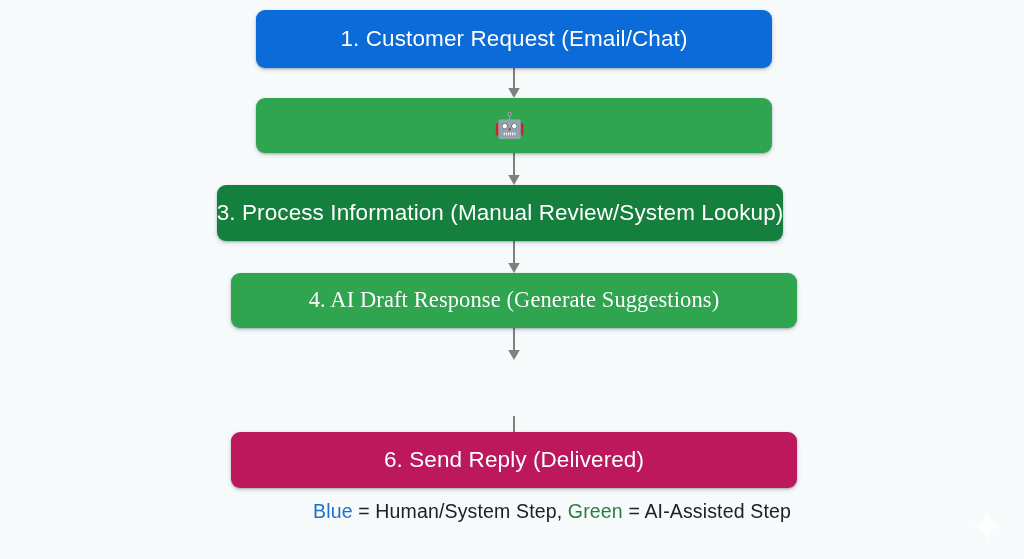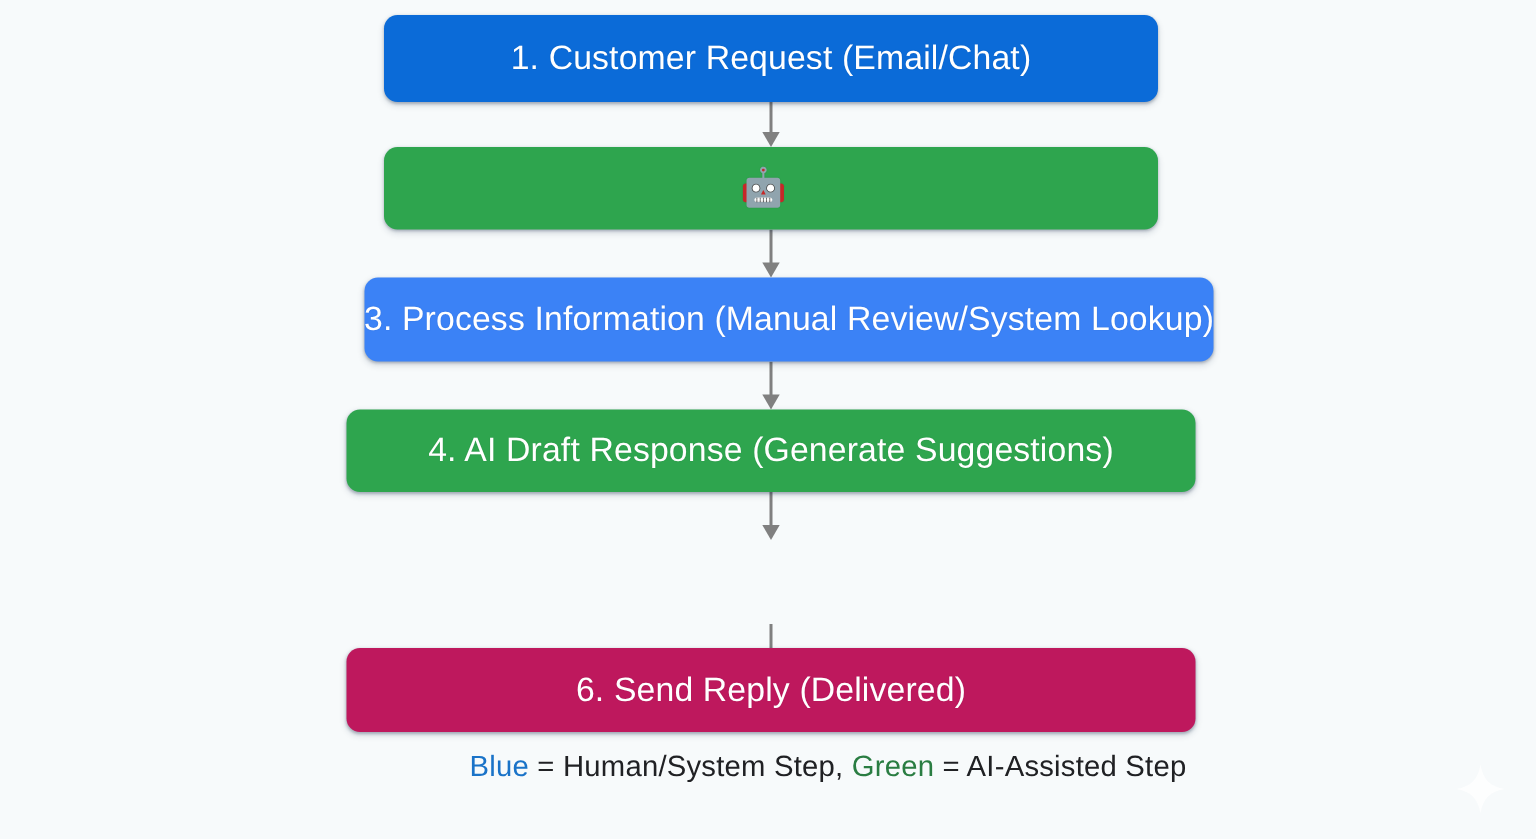"3. Process Information (Manual" div.node { background: #3b82f6 -> #15803d; left: 243px -> 217px }
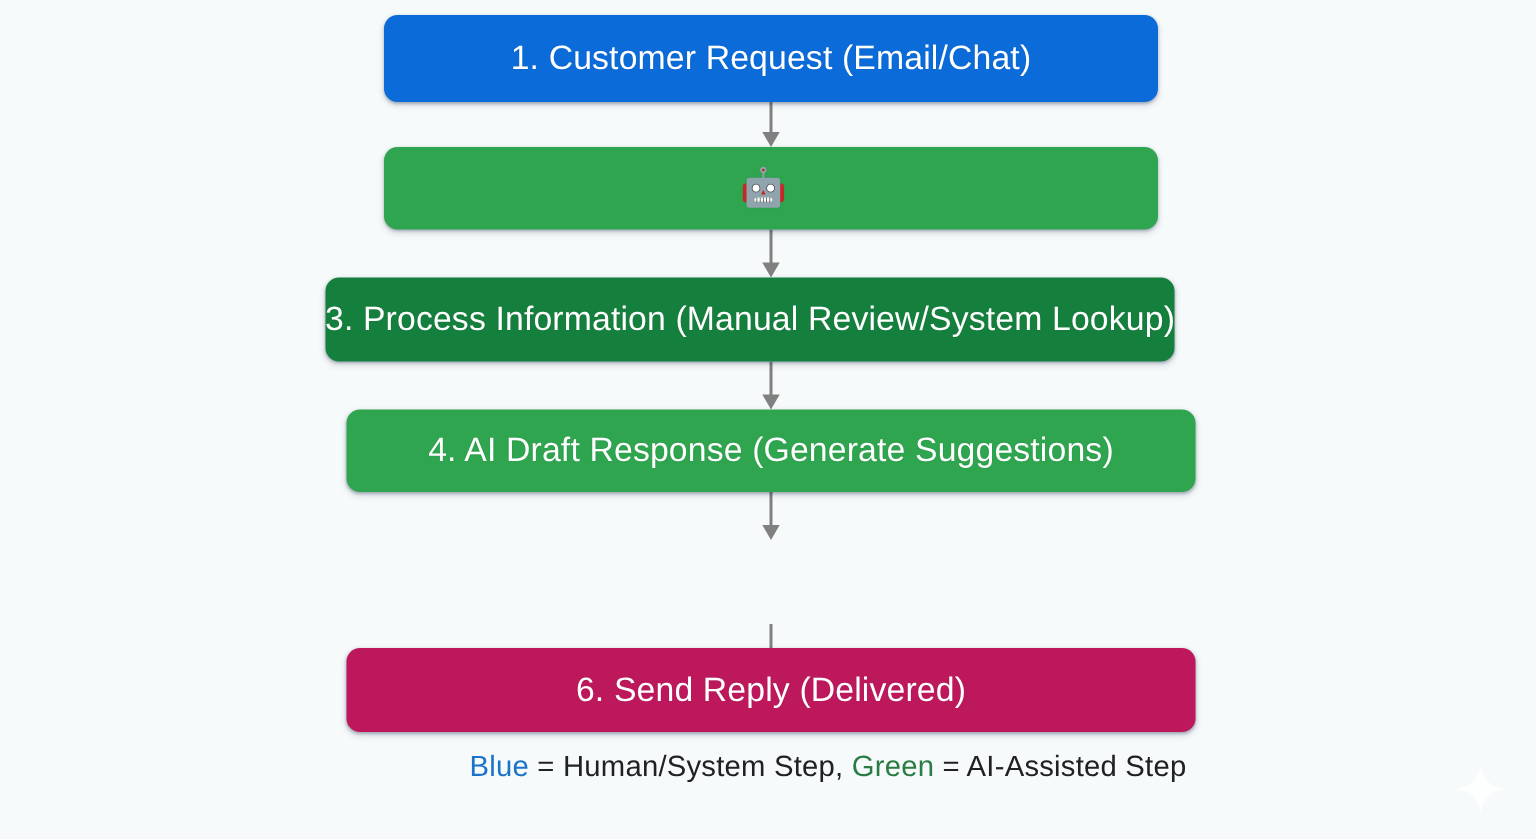"4. AI Draft Response (Generate" div.node { font-family: none -> Liberation Serif, serif }
